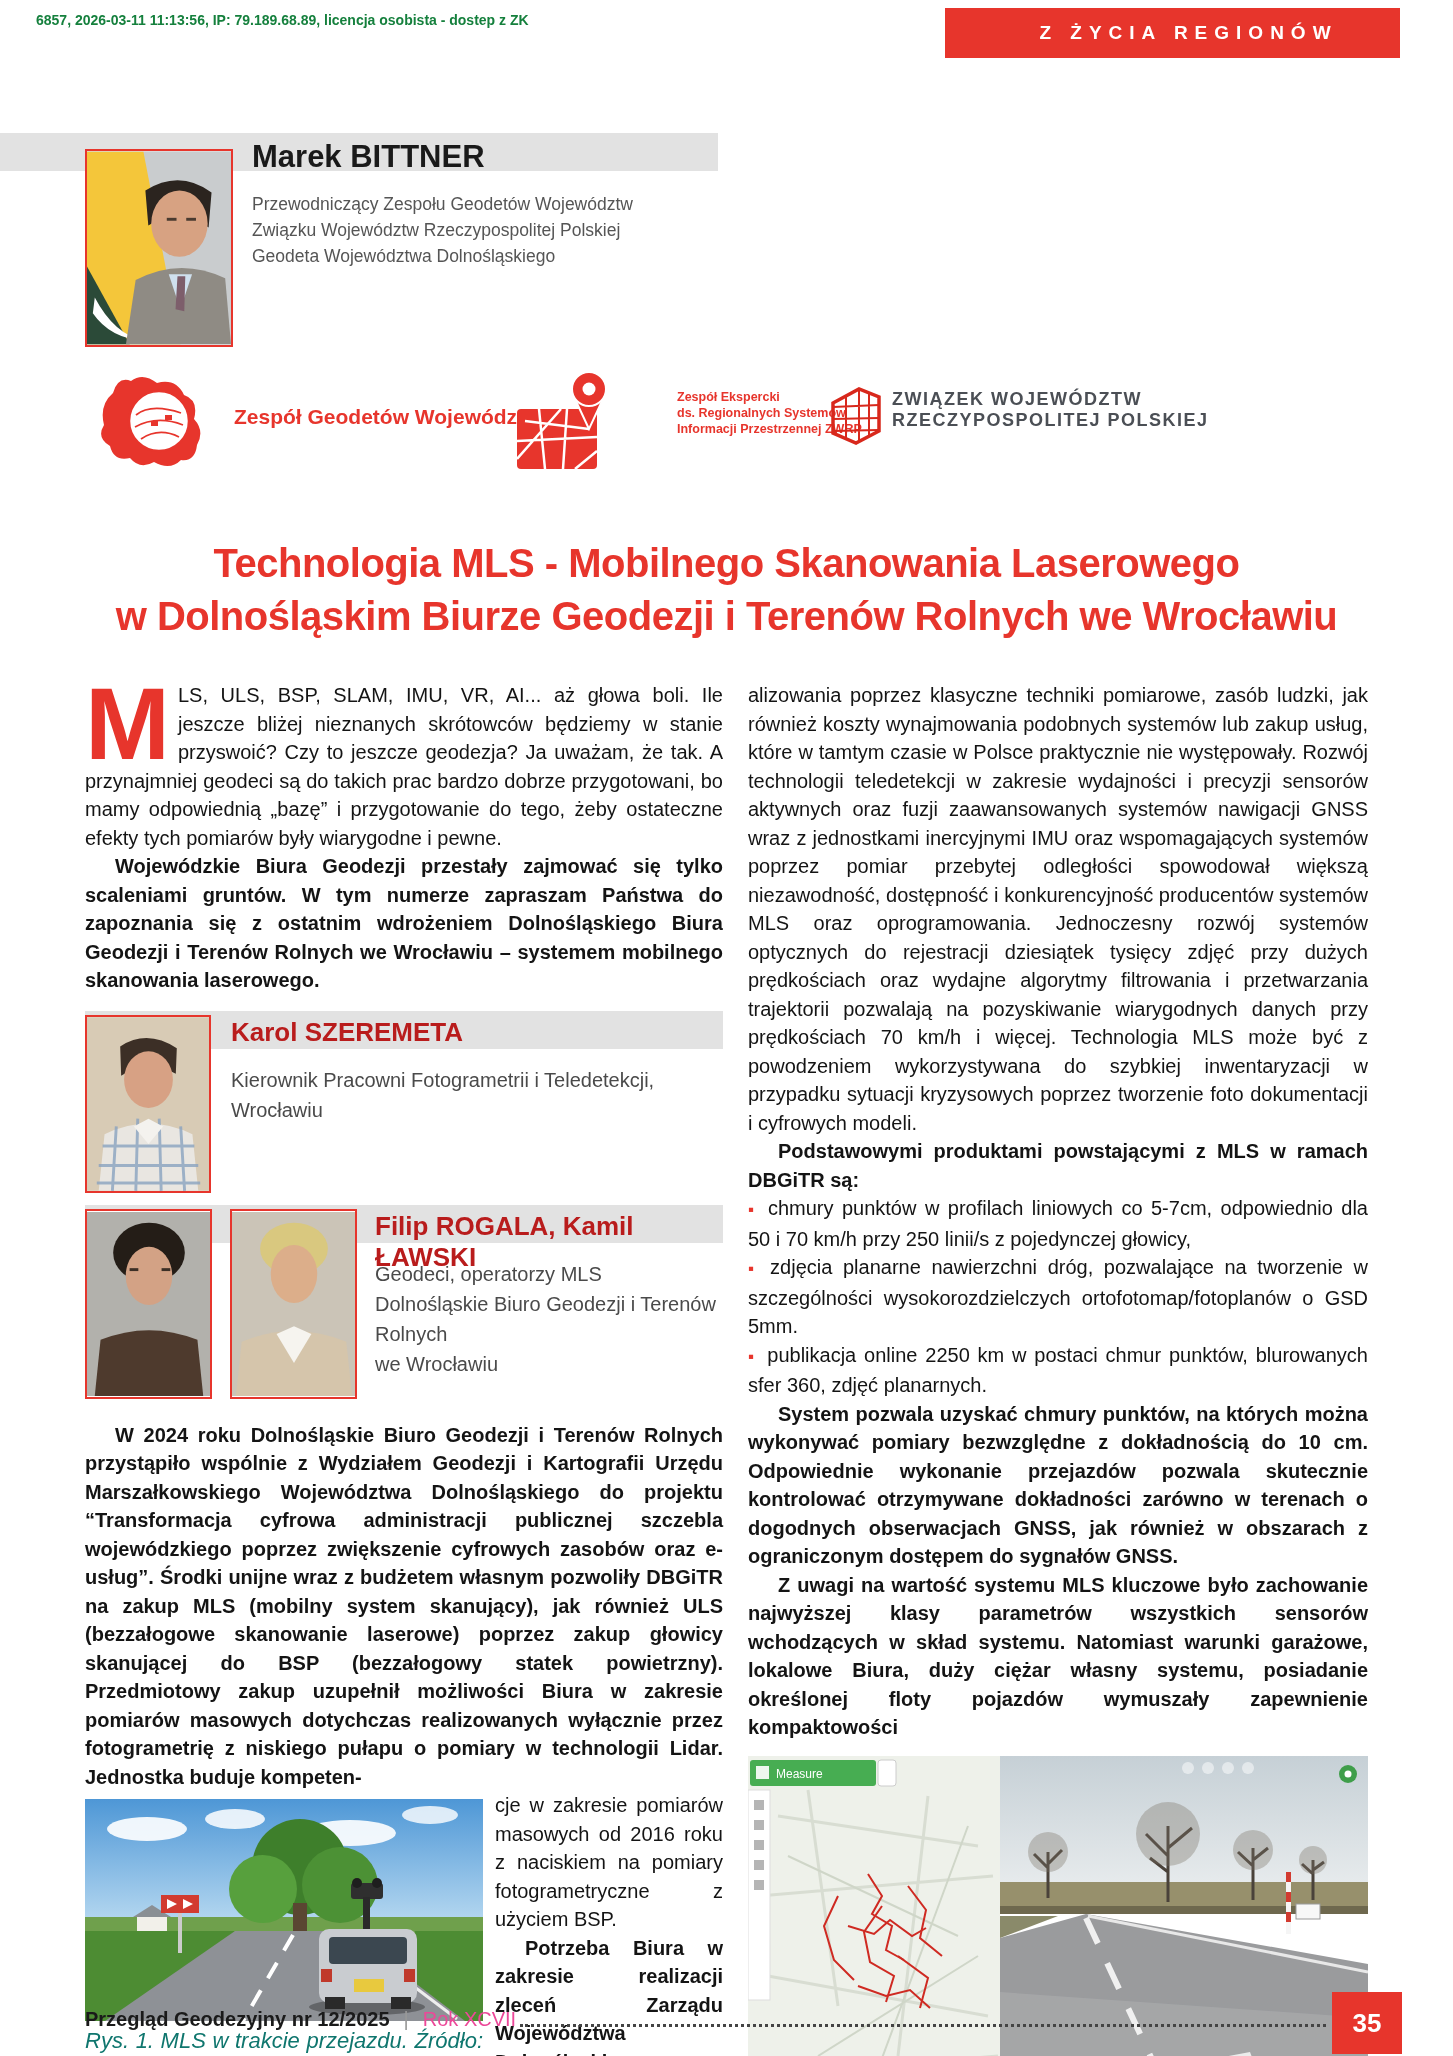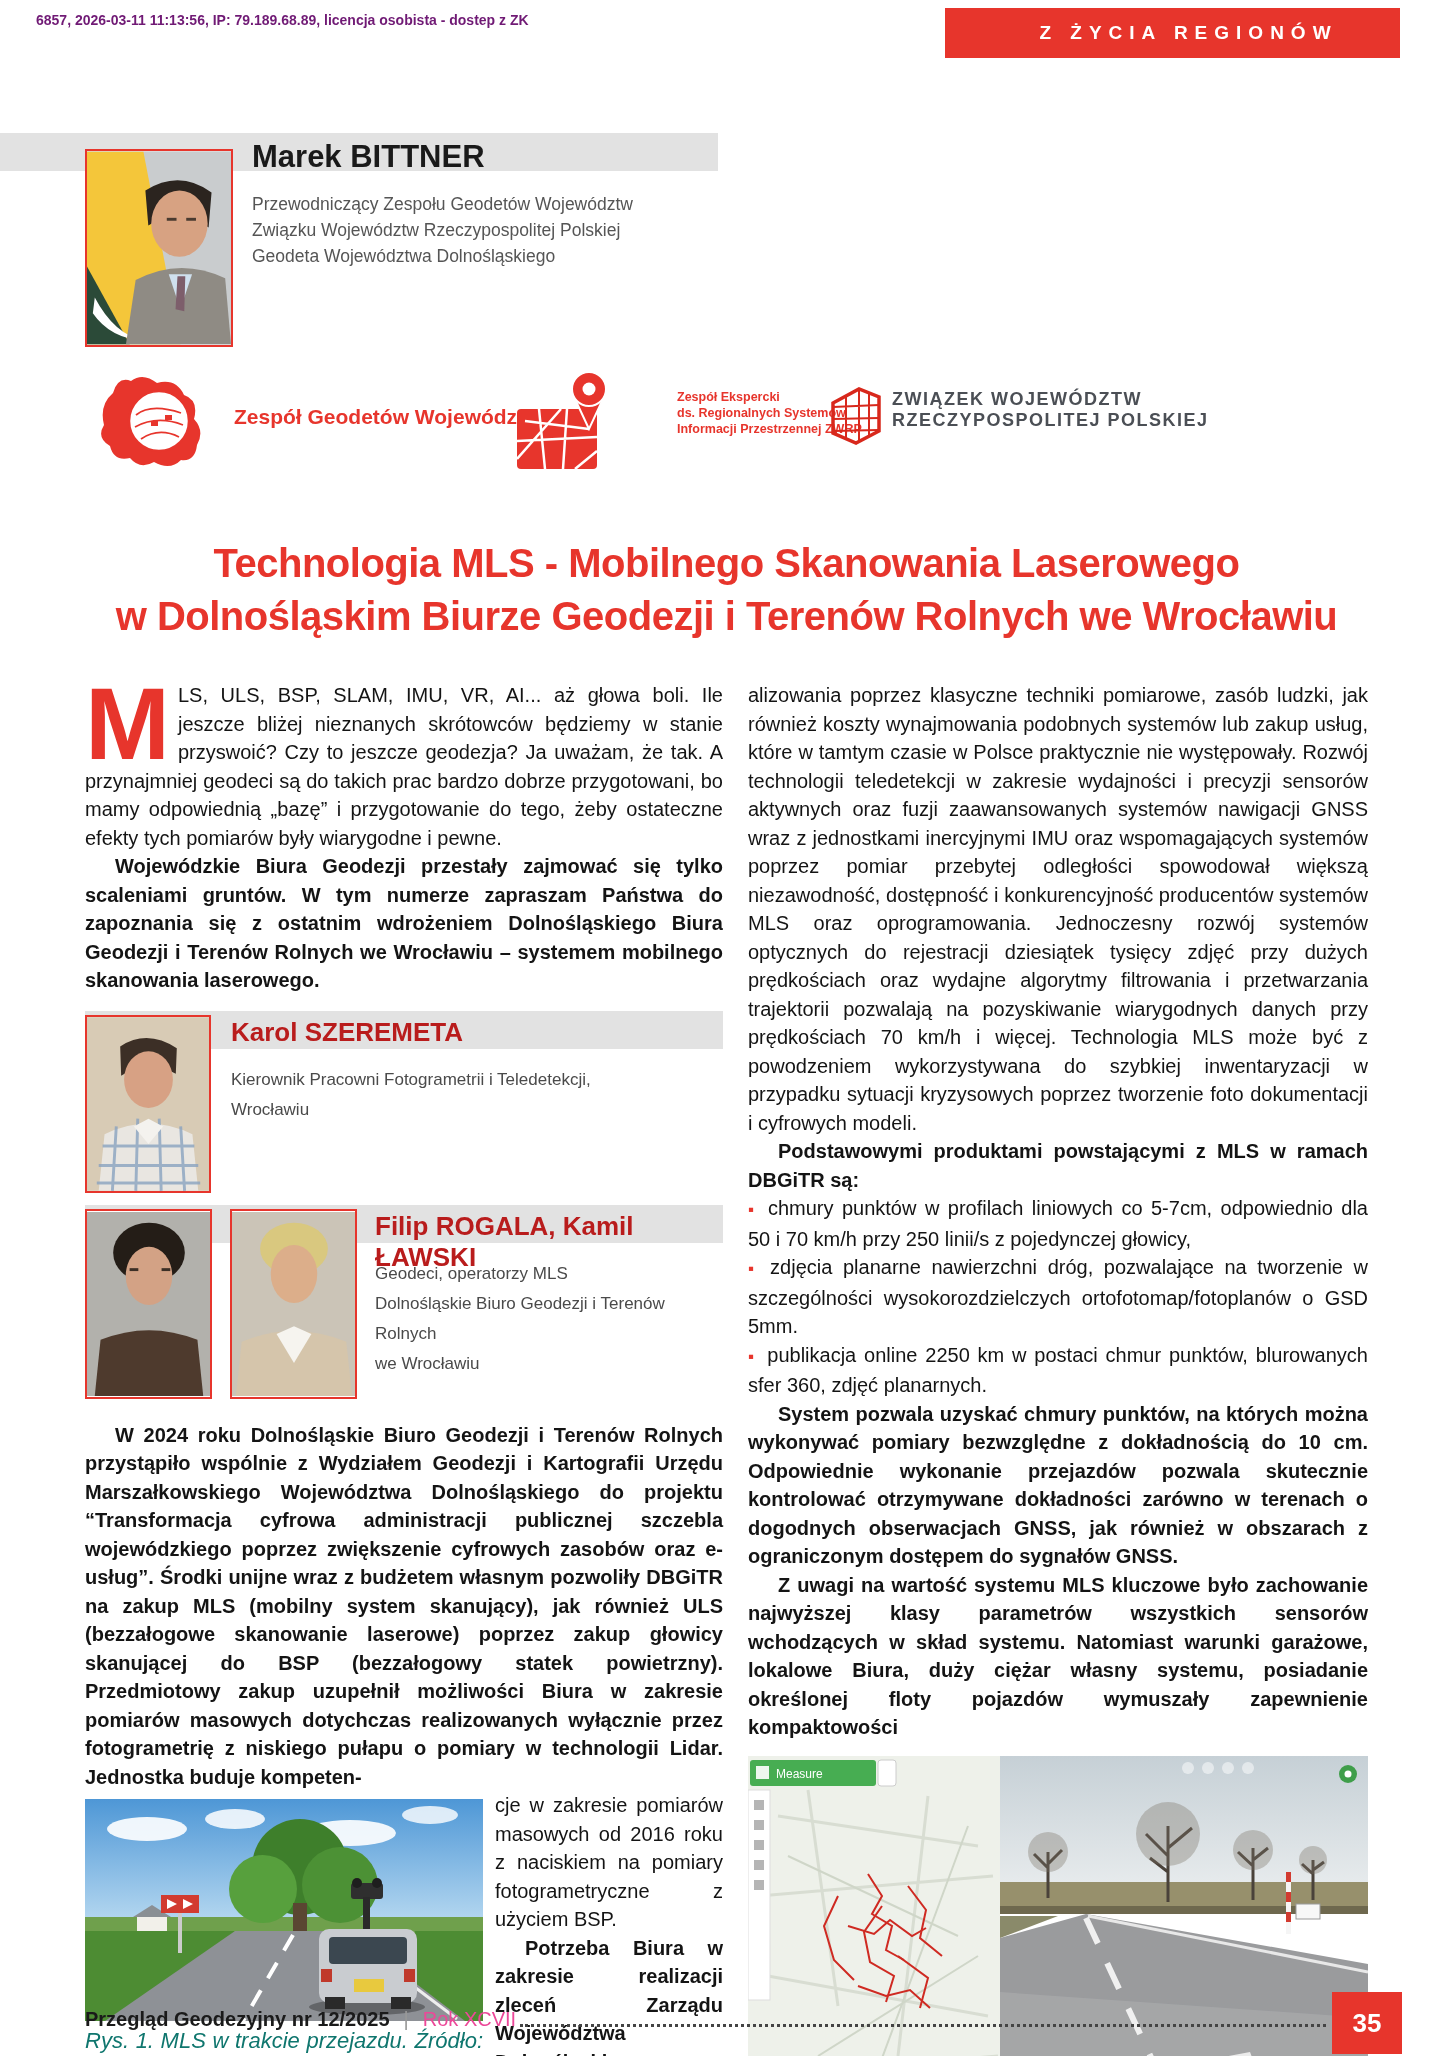"6857, 2026-03-11 11:13:56, IP:" .meta-line { color: #701a75 -> #15803d }
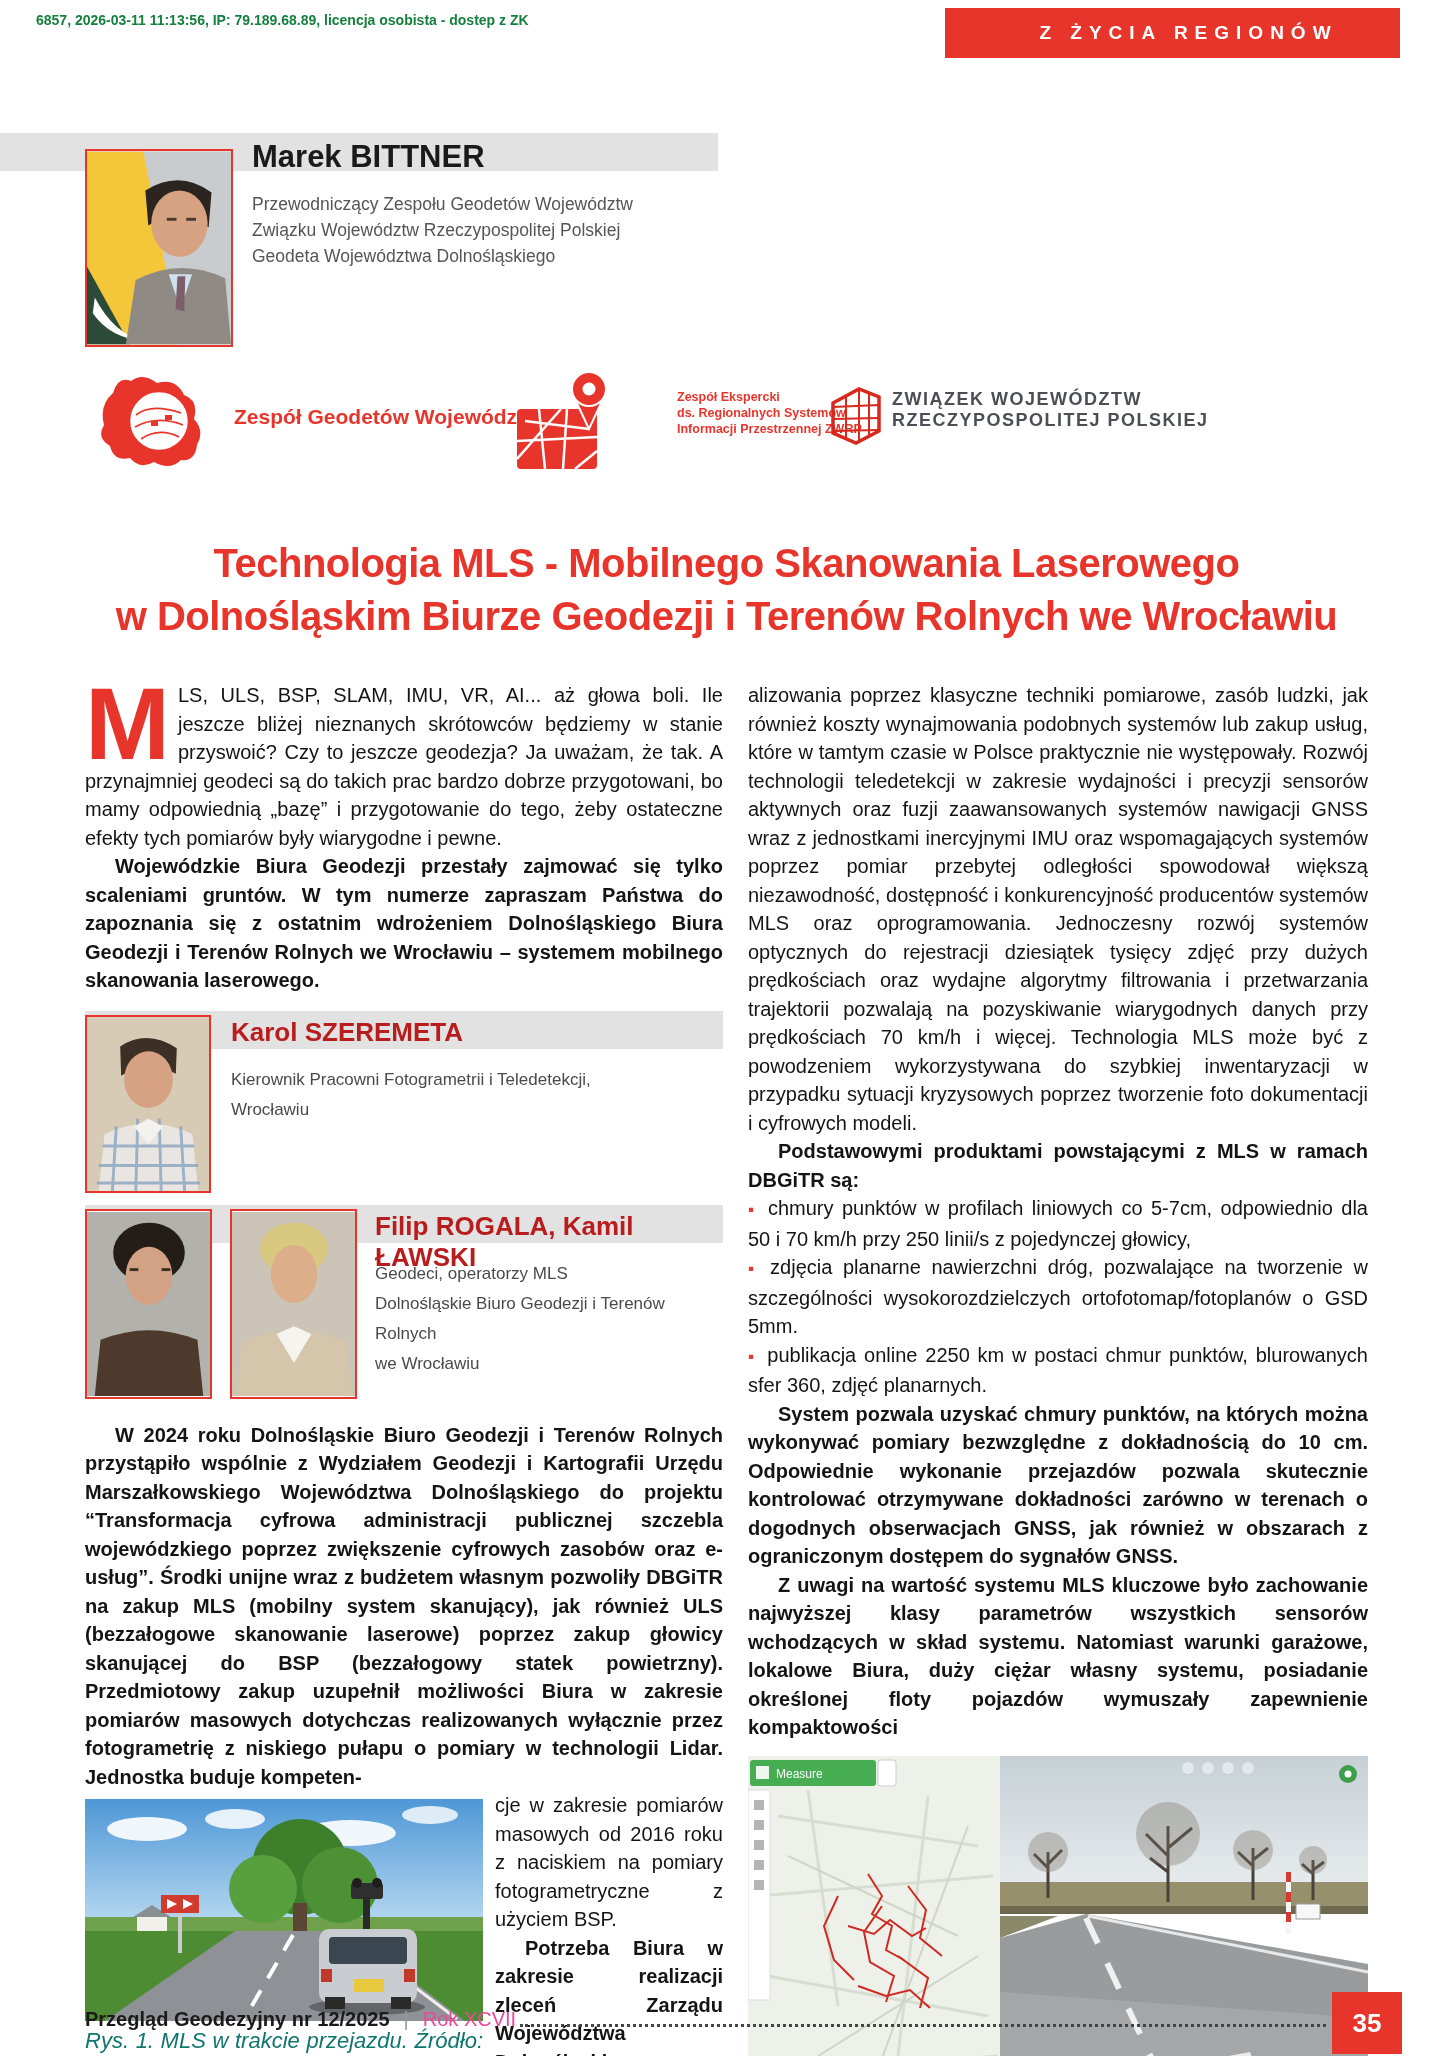"Kierownik Pracowni Fotogrametrii i" .author-box .roles { font-size: 17px -> 20px }
